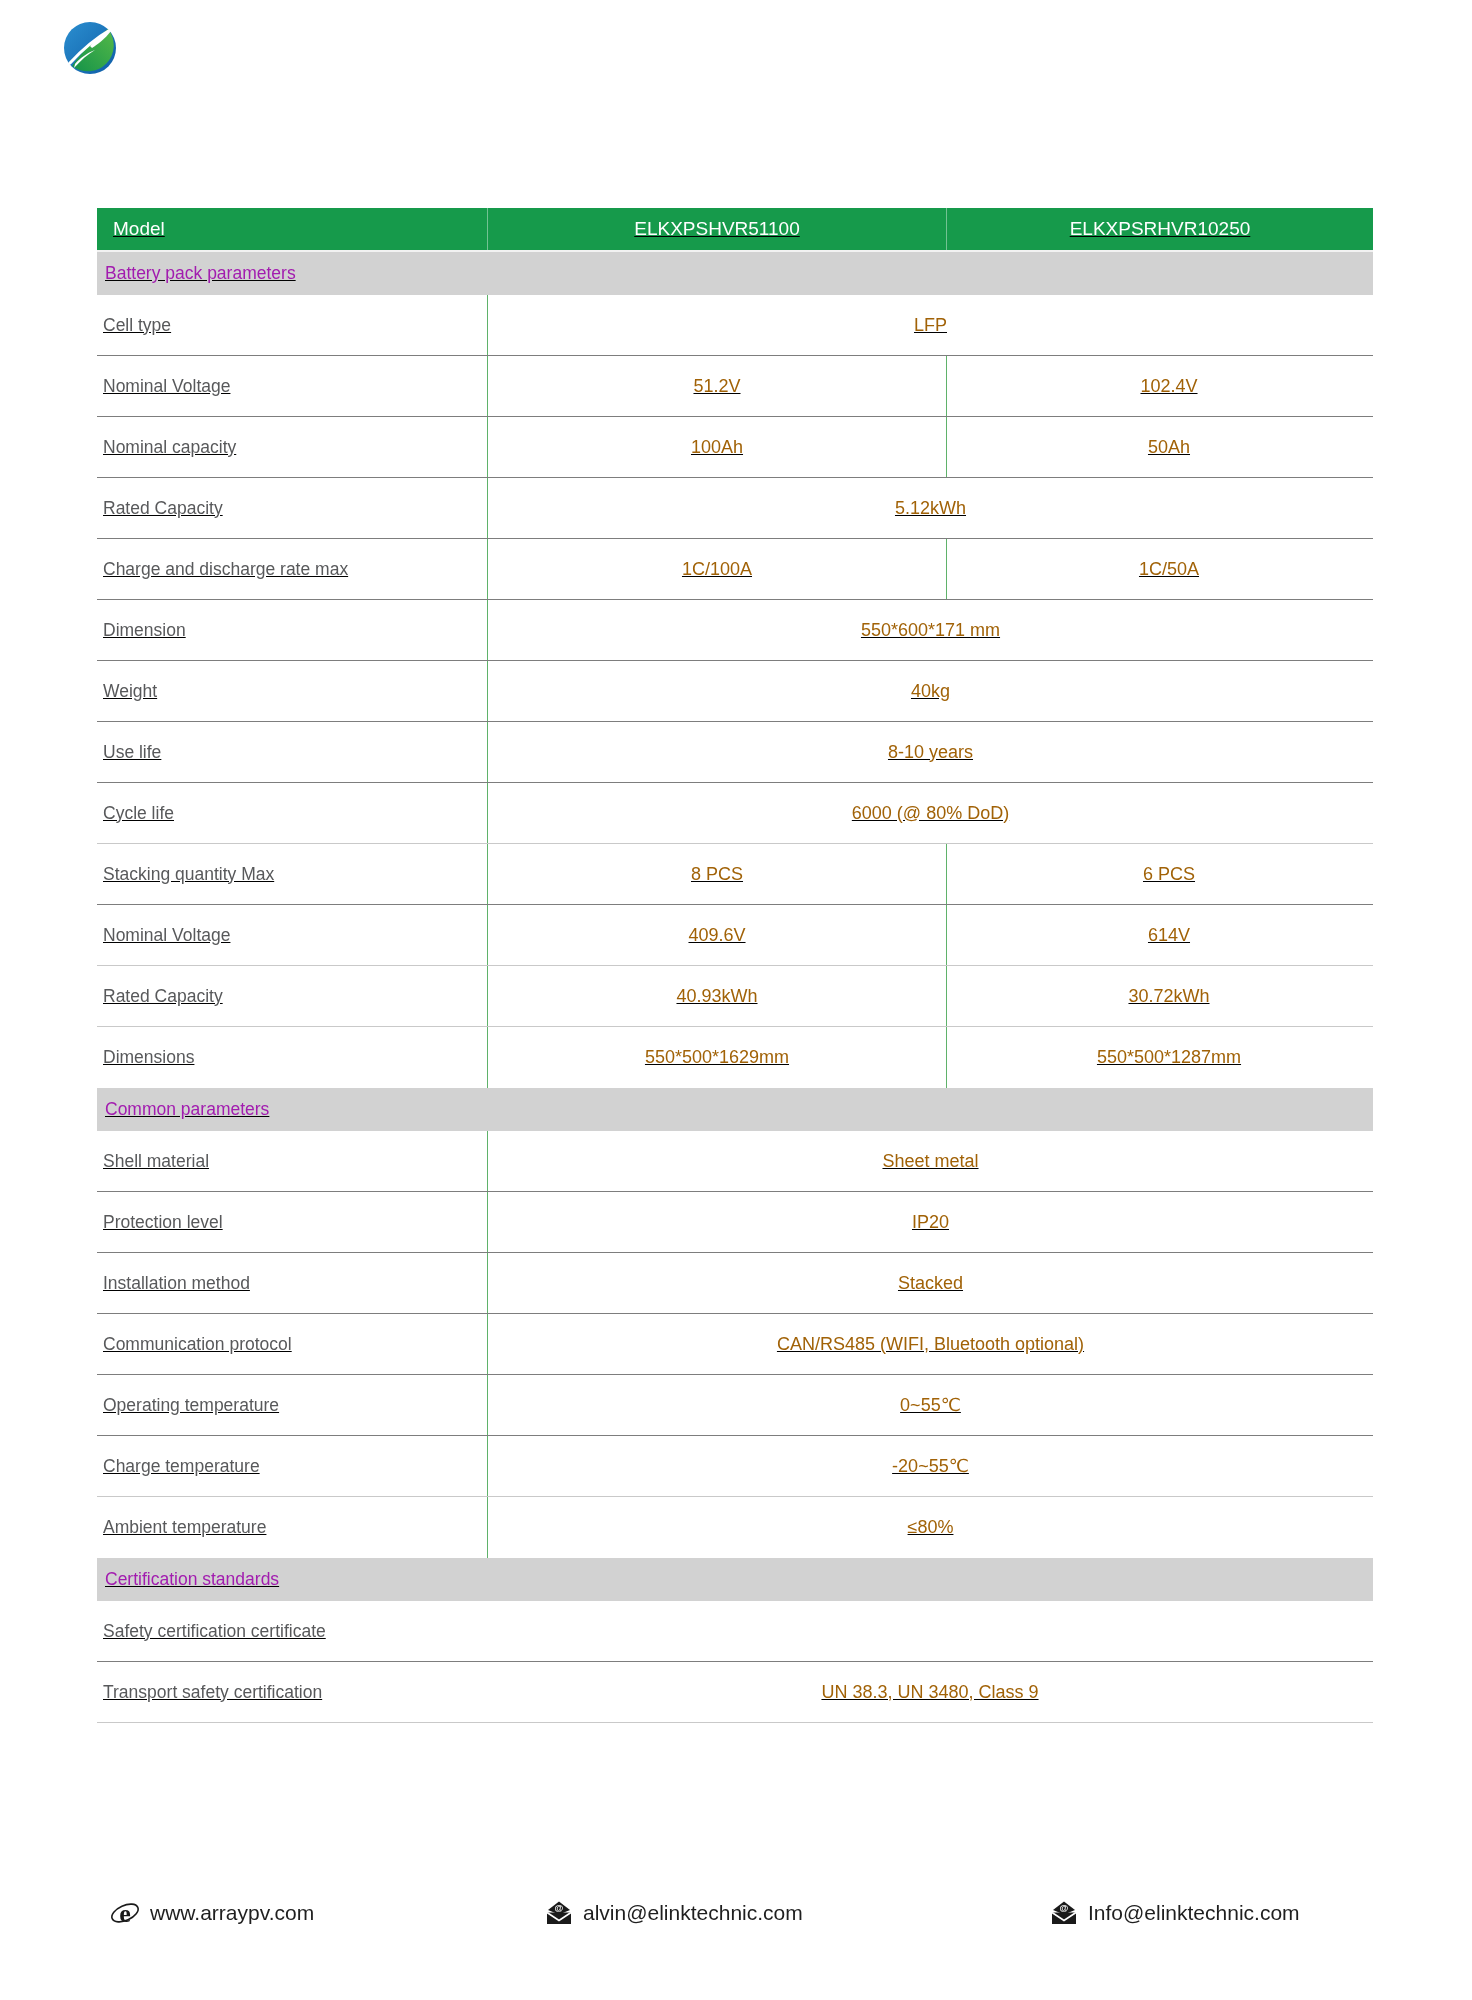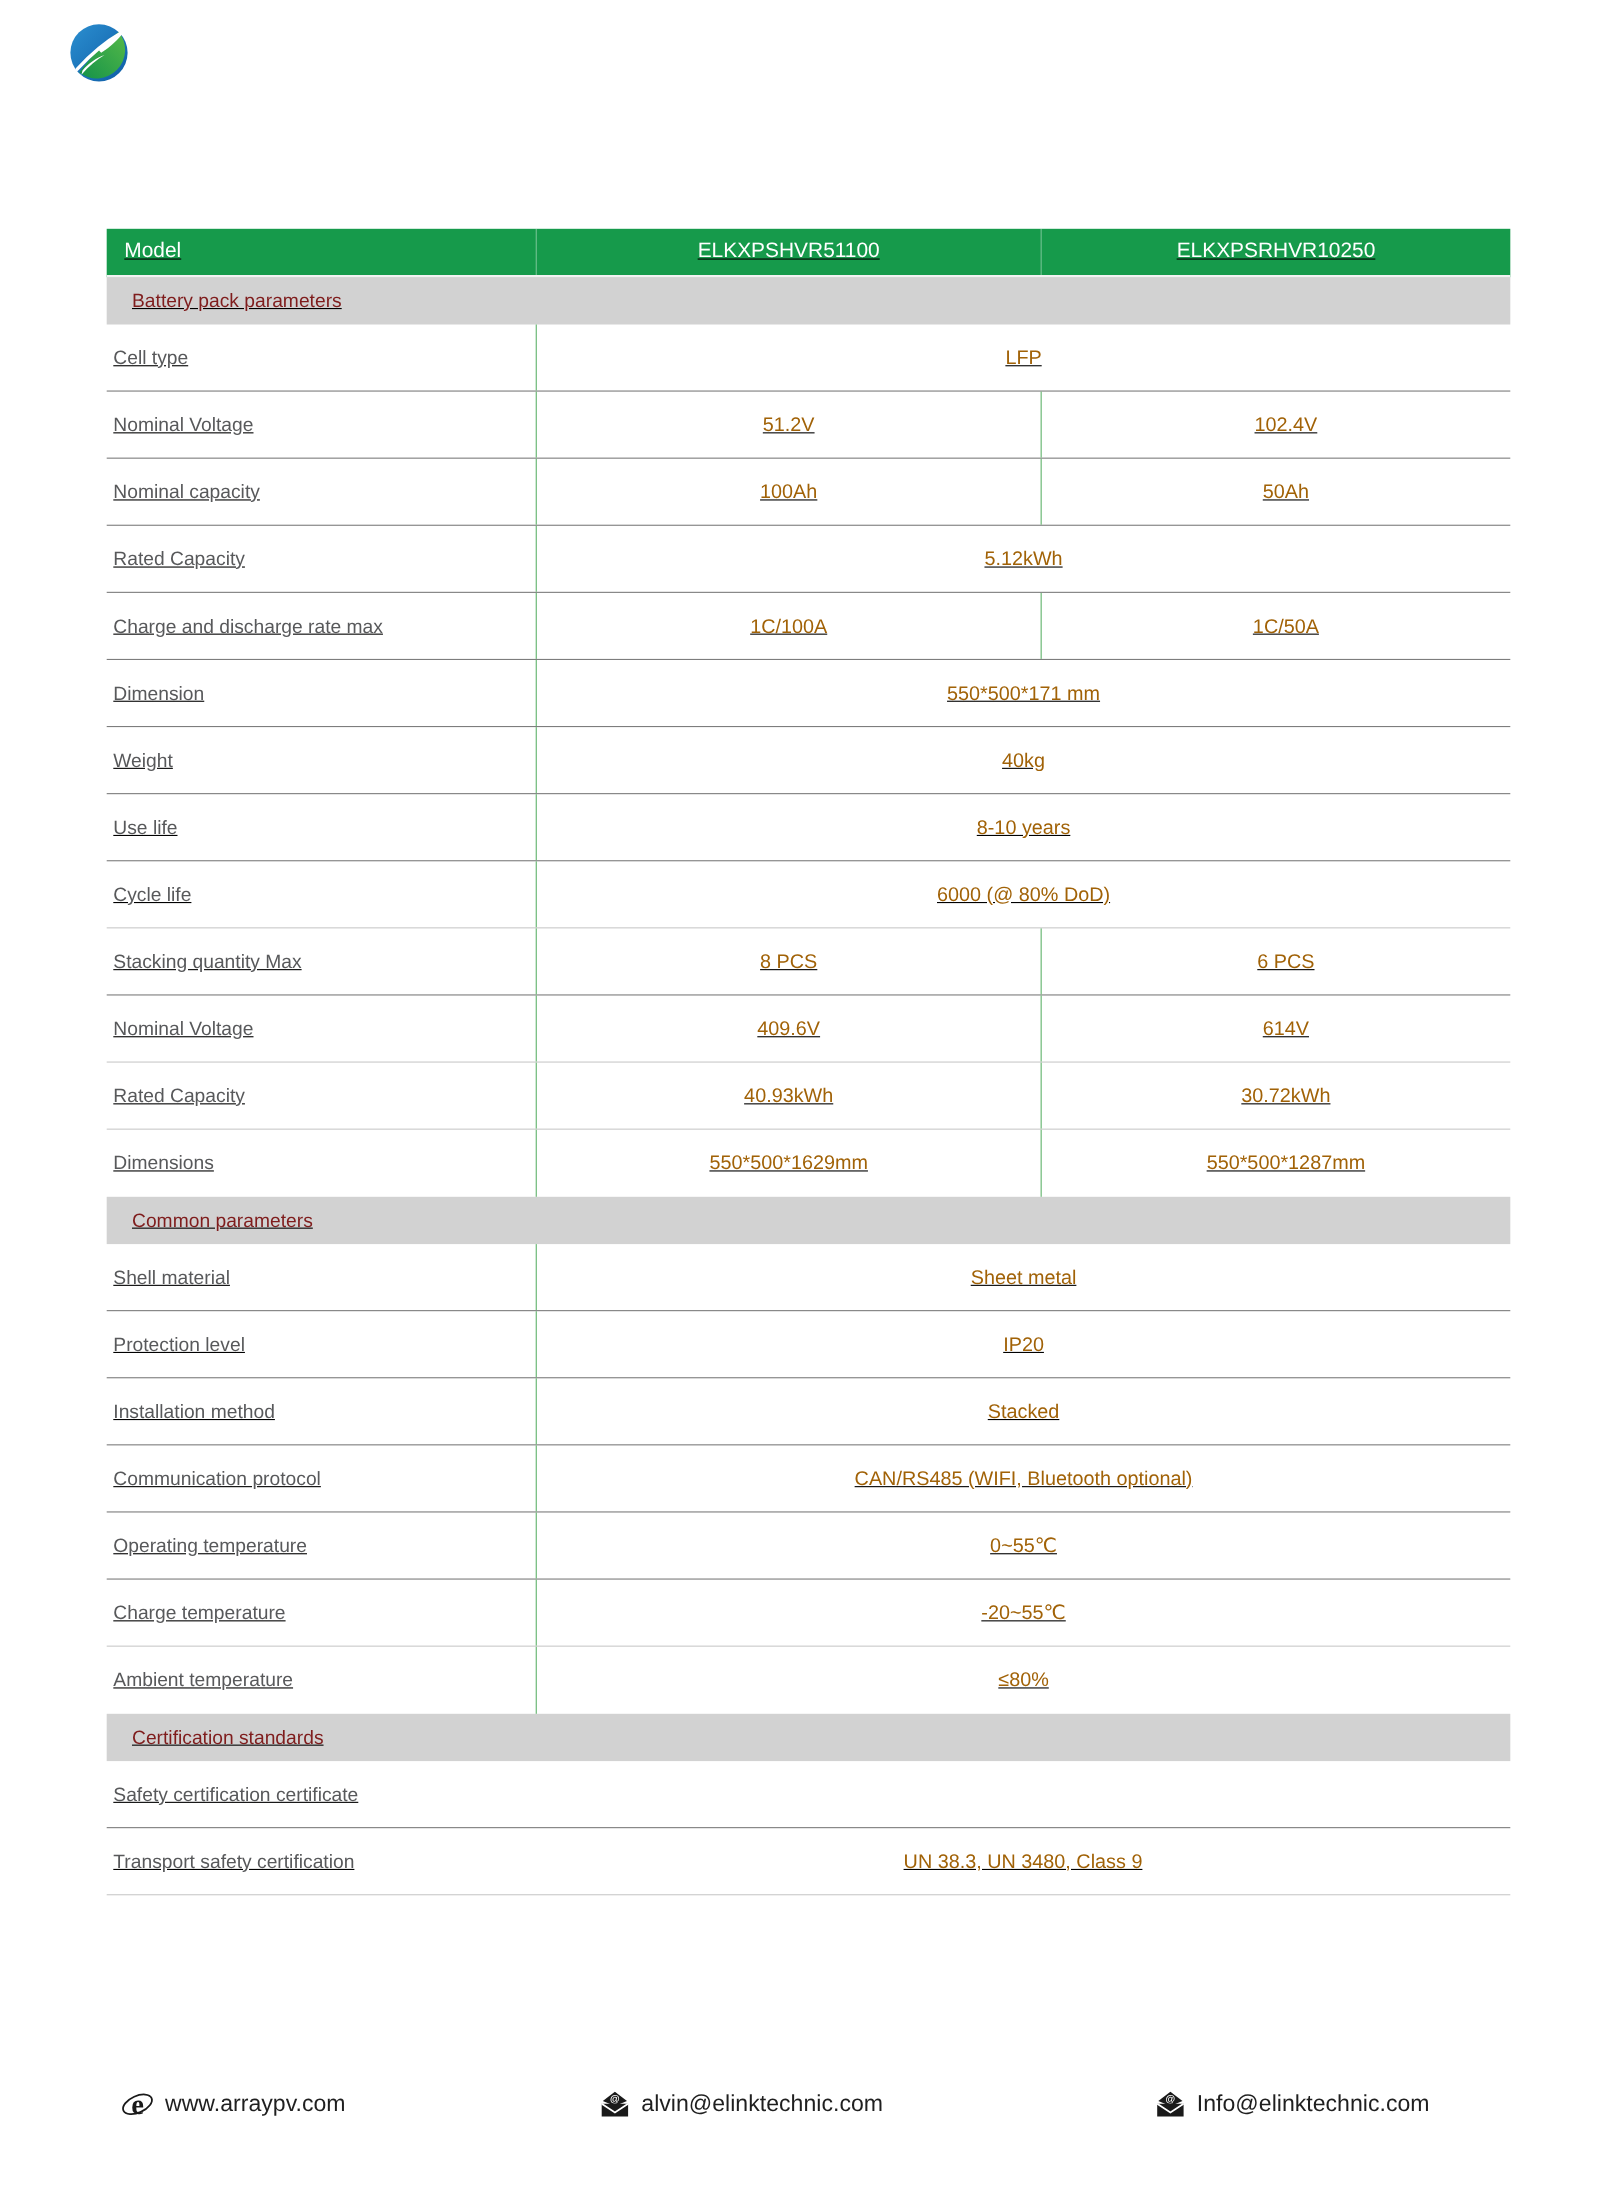"Battery pack parameters" .section-label { color: #7f1d1d -> #a21caf; padding-left: 23px -> 8px }
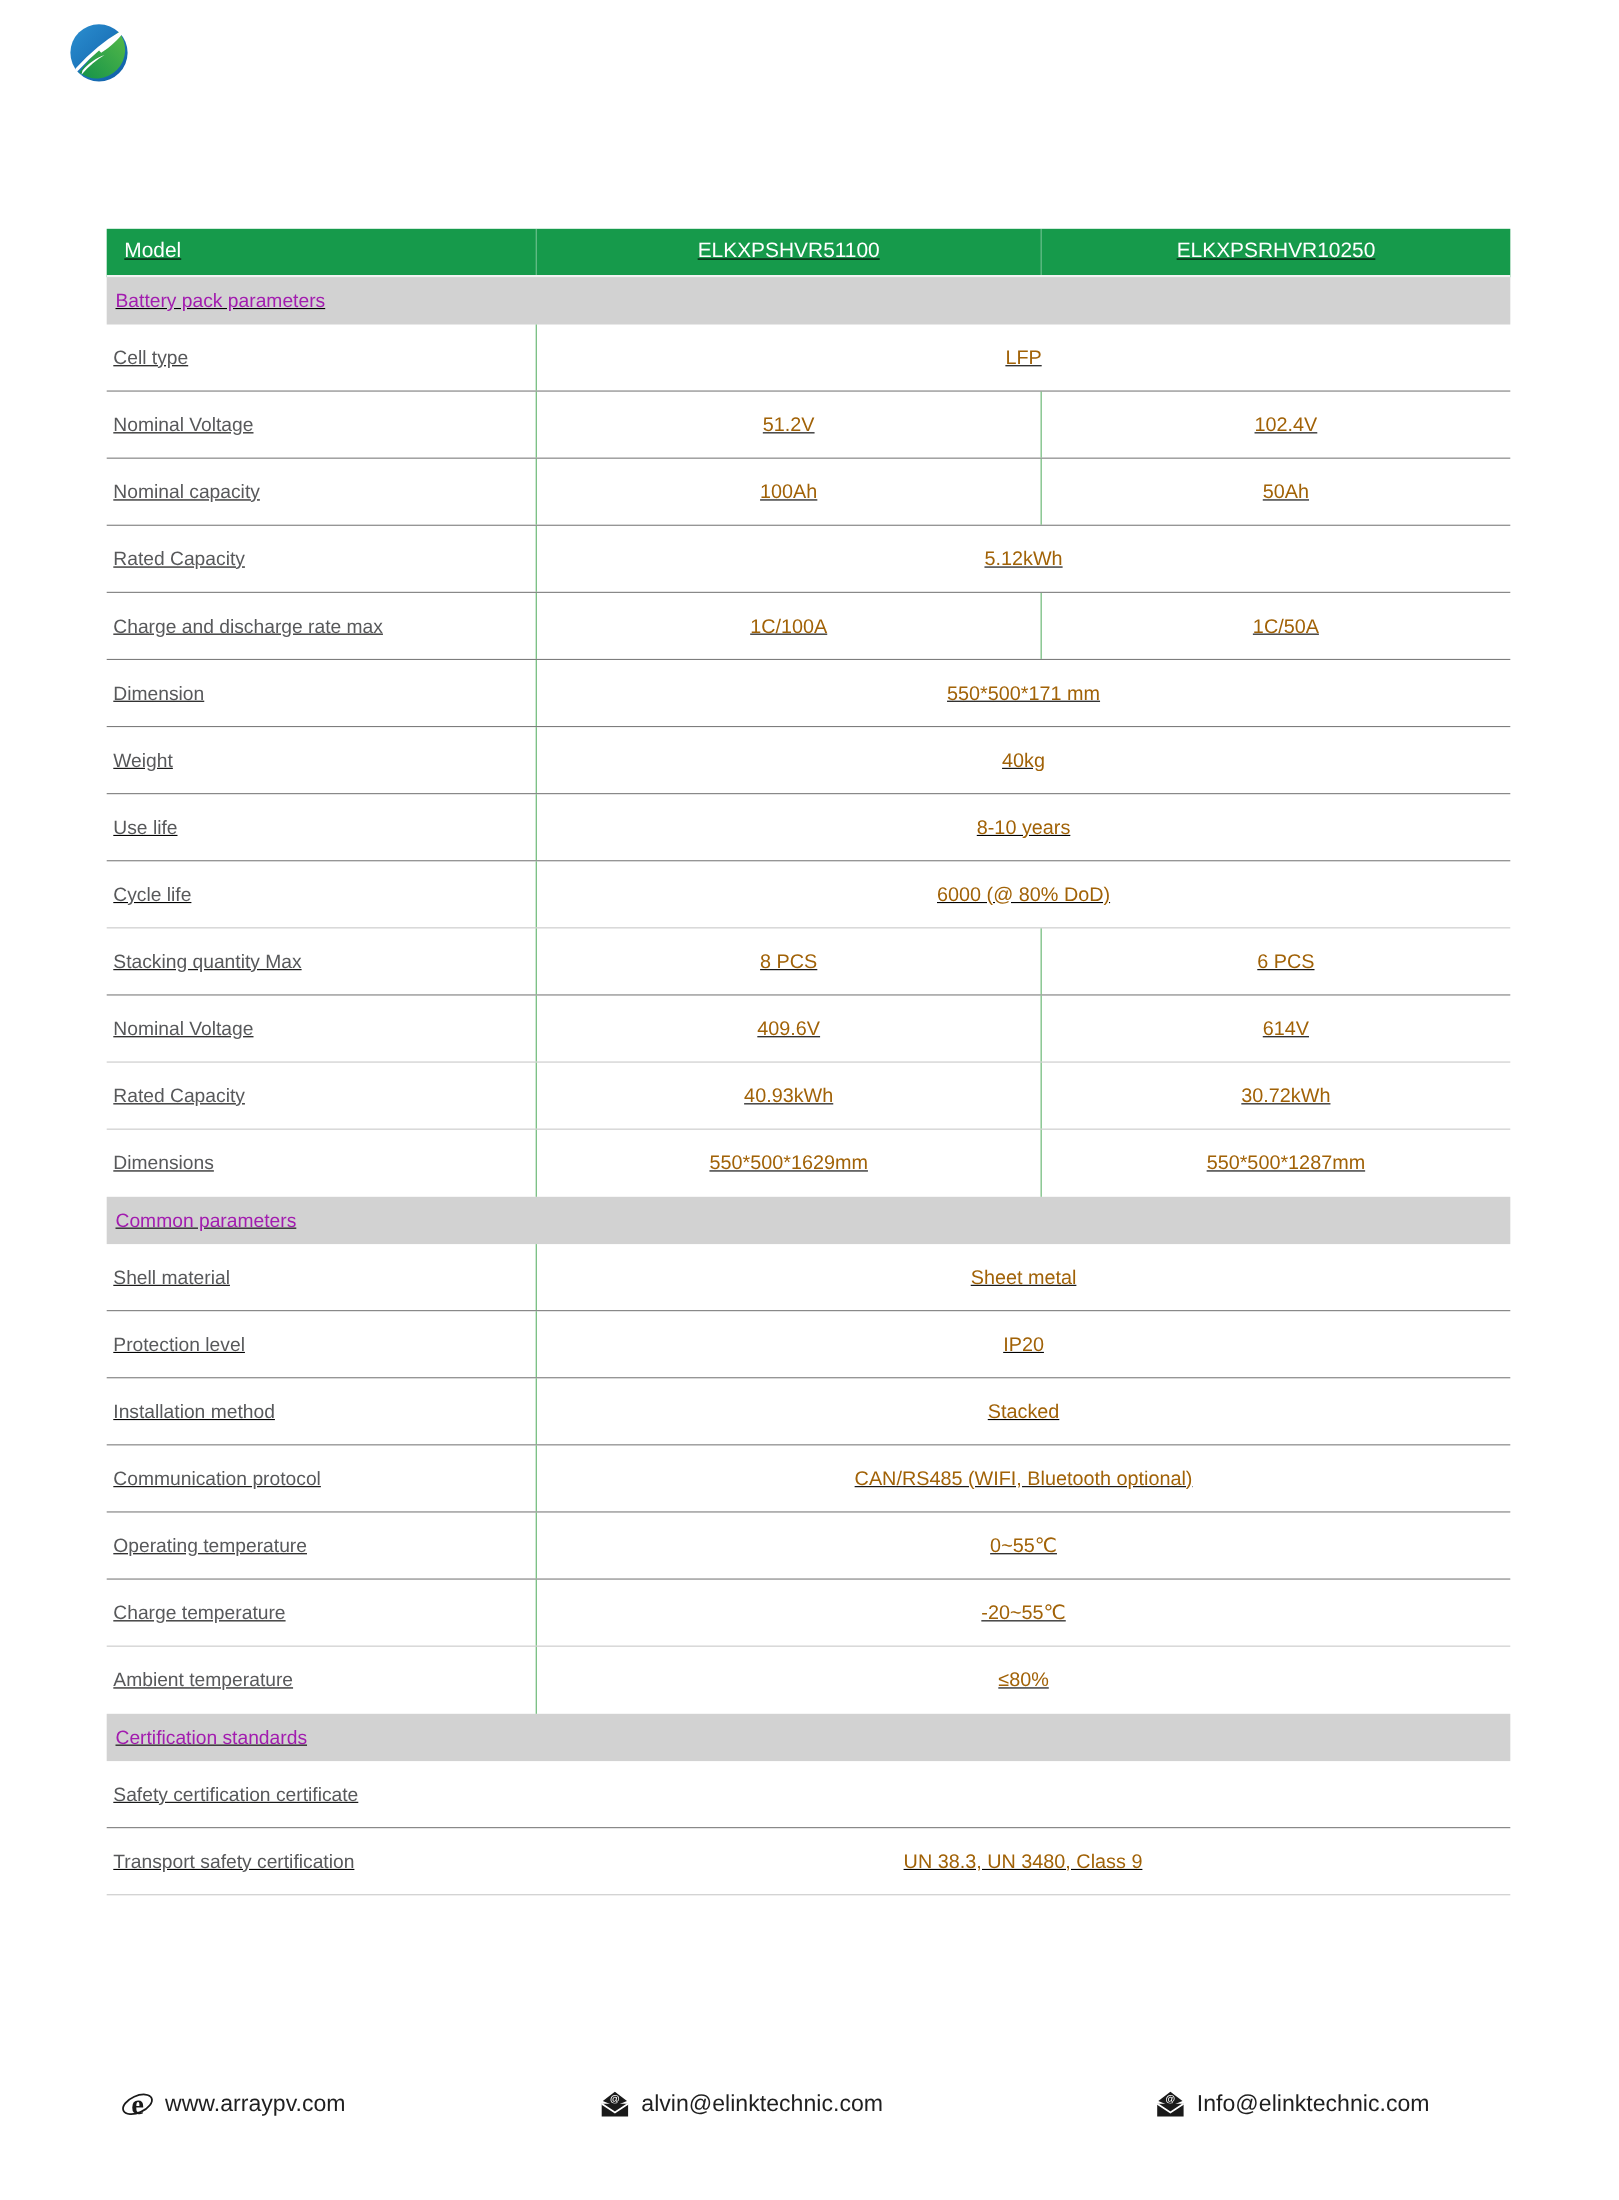"550*500*171 mm" div.cell { text: 500 -> 600 }
